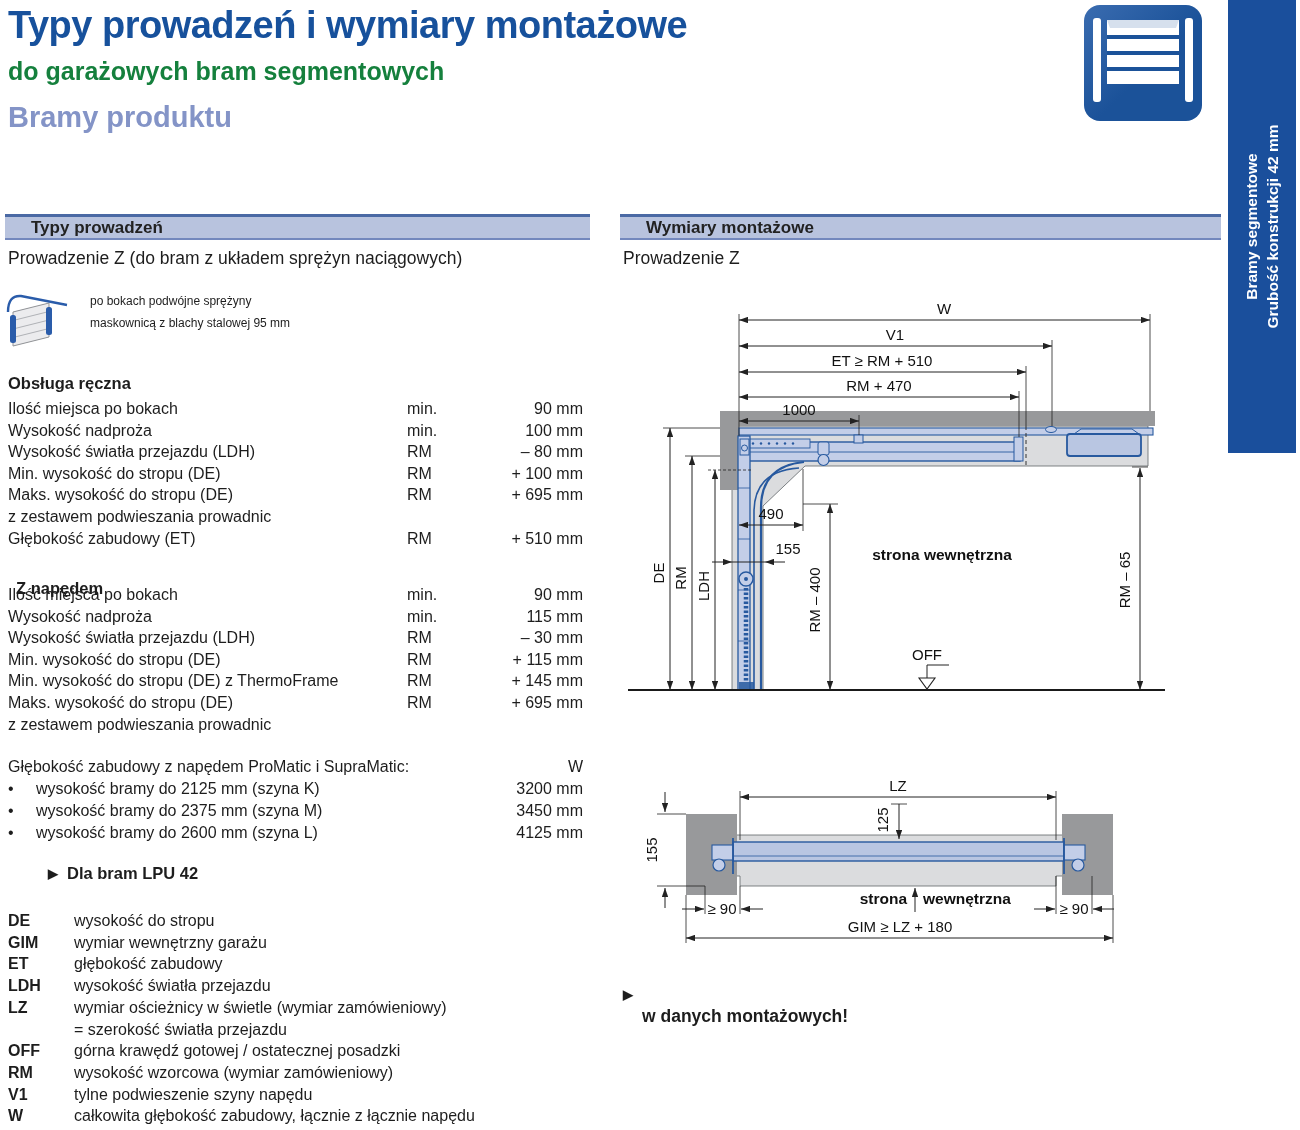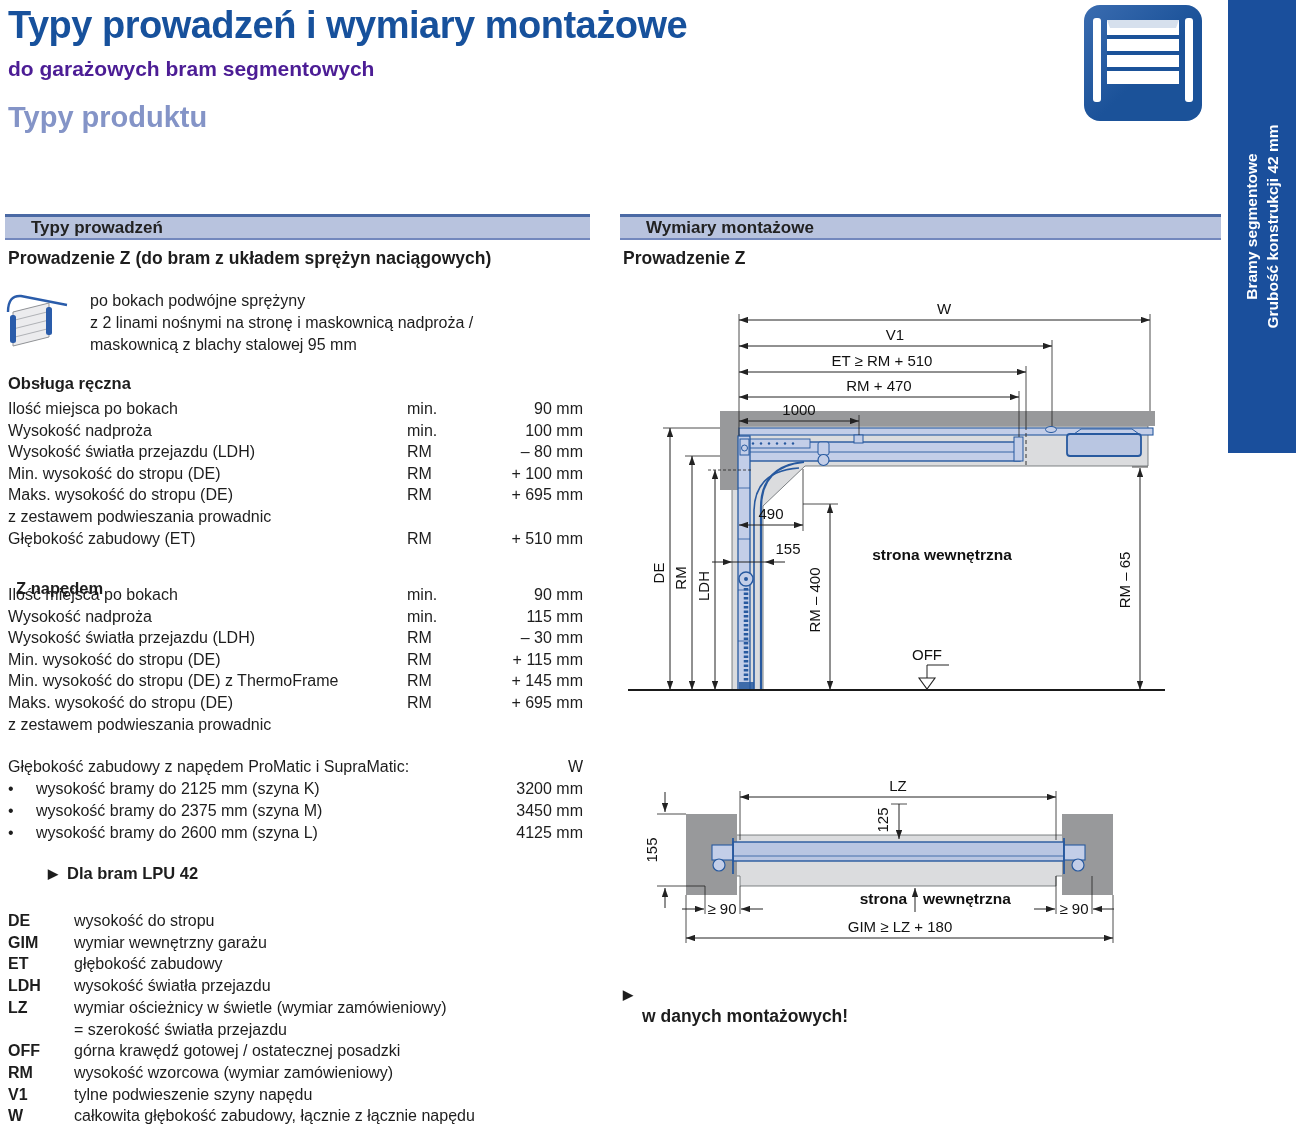"do garażowych bram segmentowych" .subtitle { color: #4c1d95 -> #15803d; font-size: 21px -> 25px }
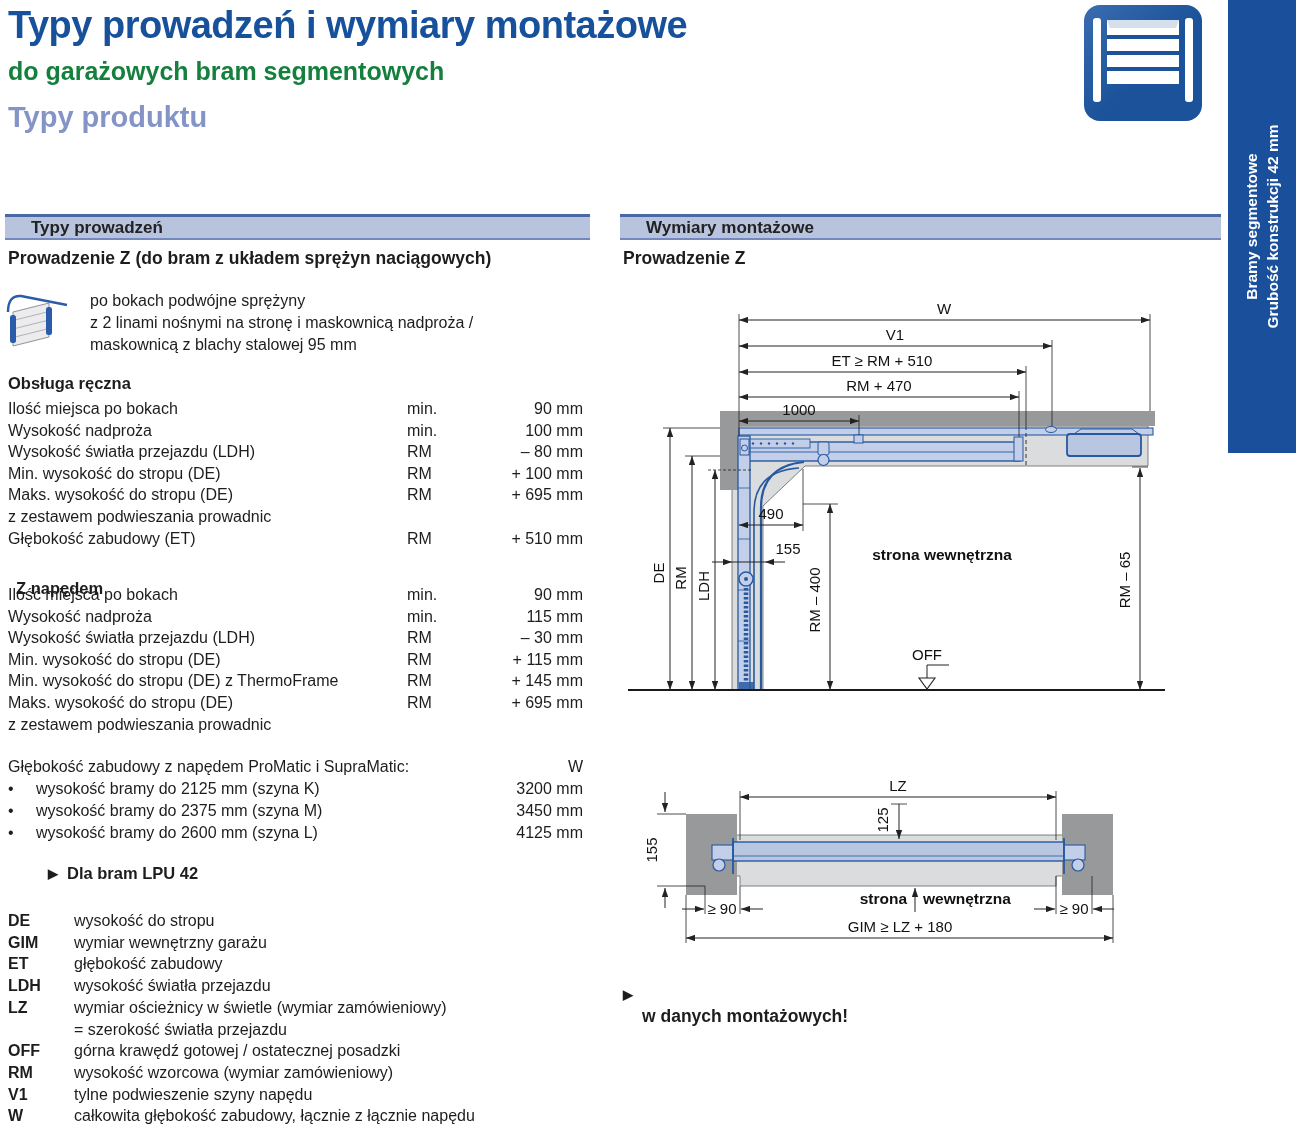"Typy produktu" div.abs { text: Typy -> Bramy }
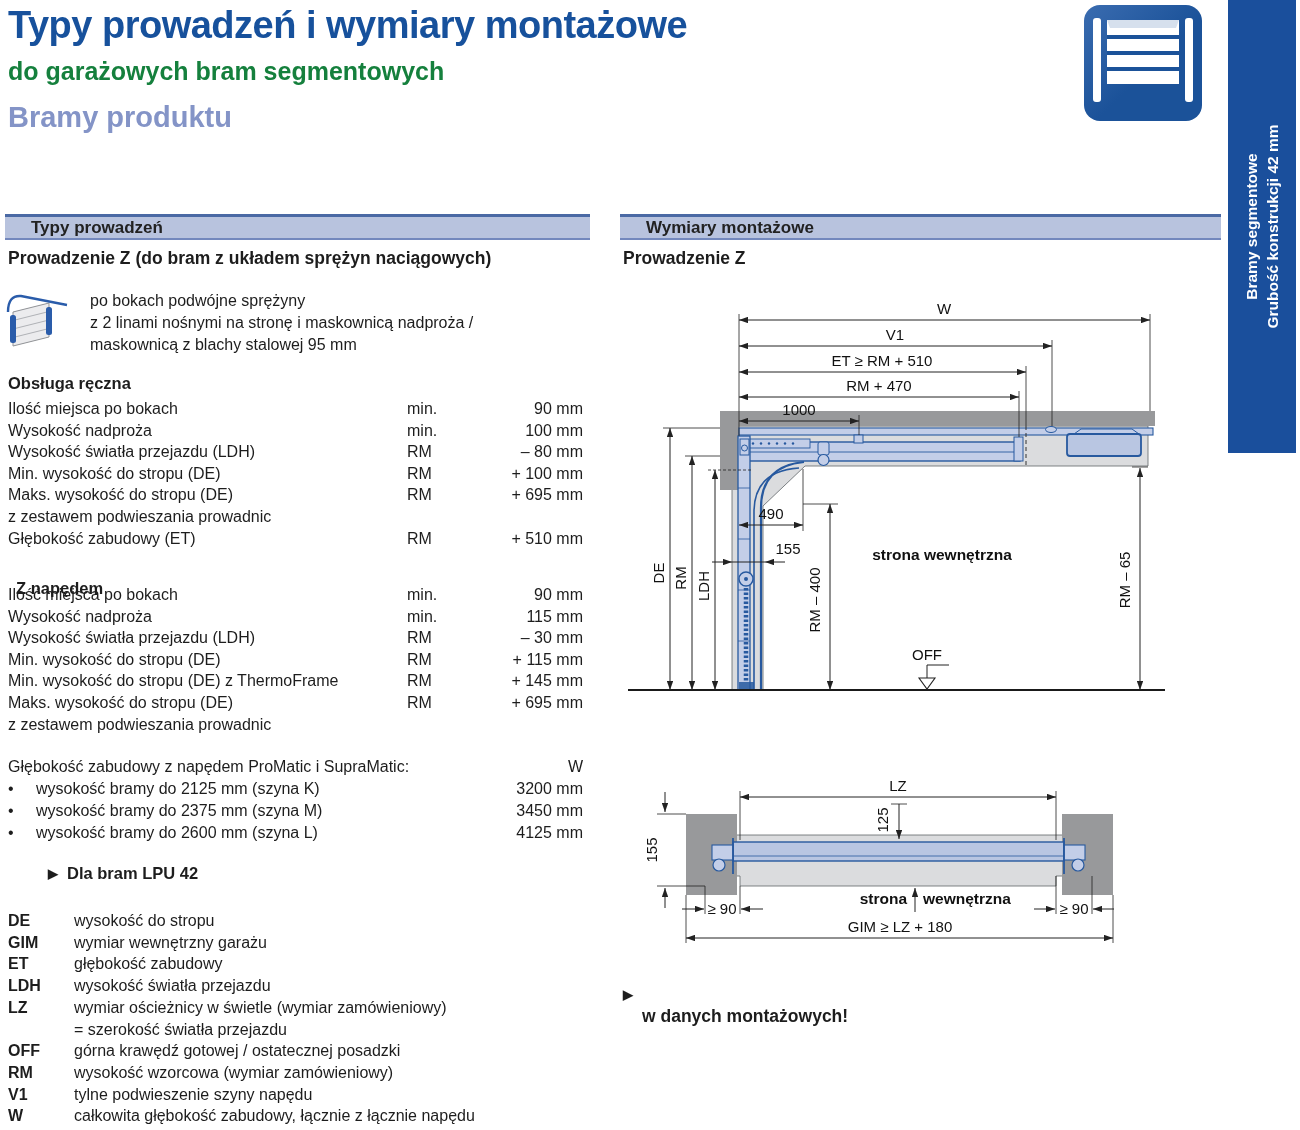"Prowadzenie Z (do bram z" .subhead { font-weight: bold -> normal }
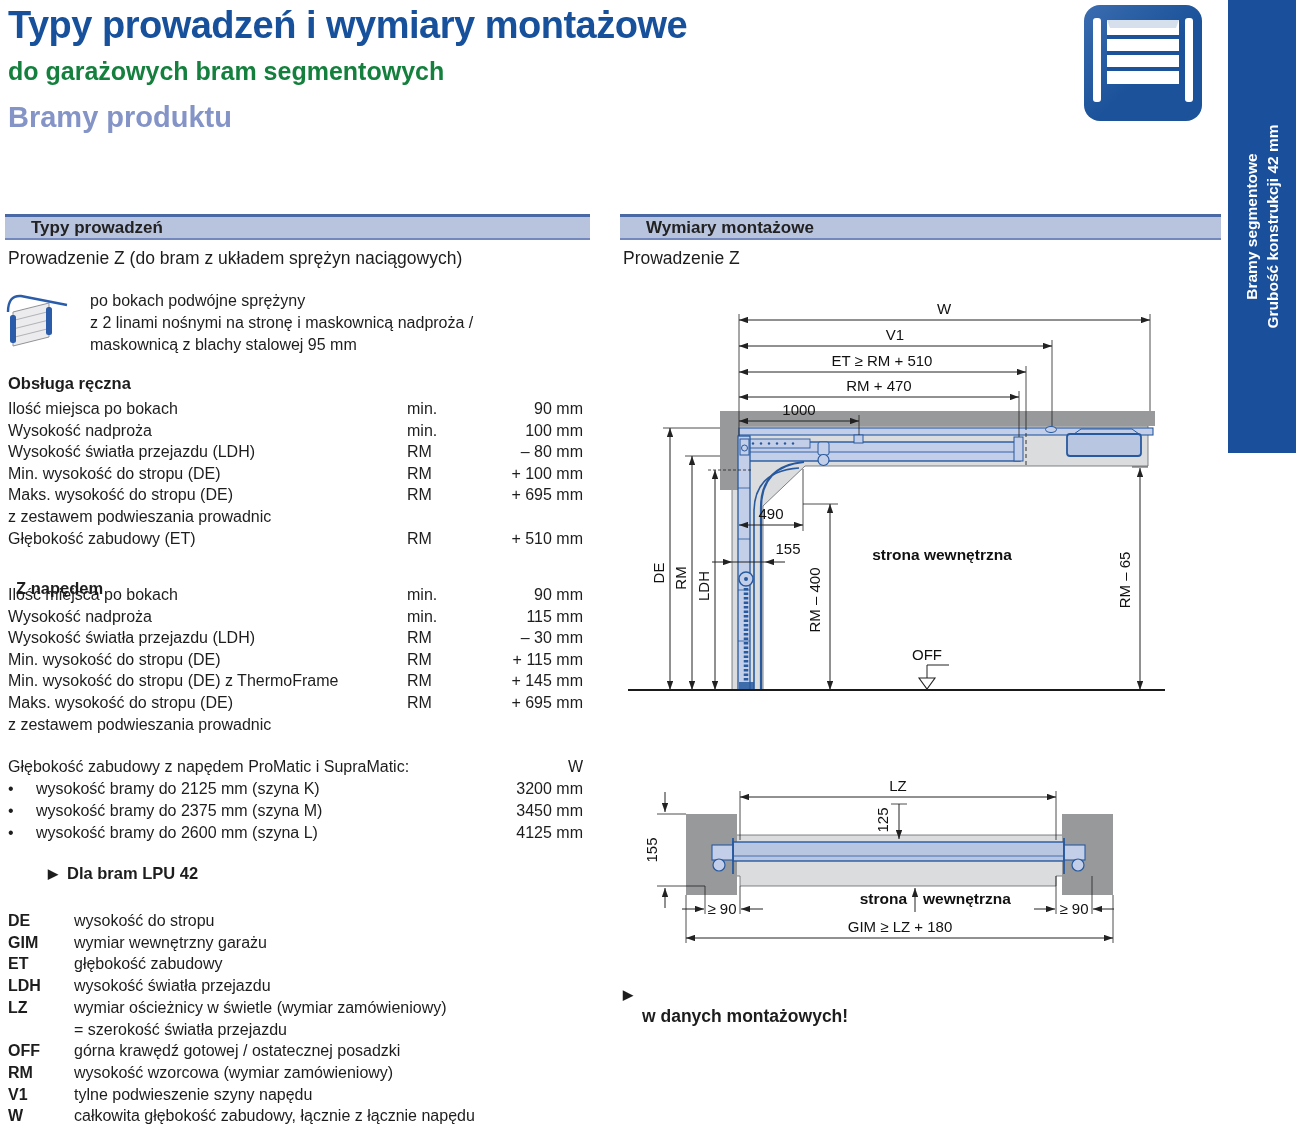"po bokach podwójne sprężyny" .intro-text { font-size: 16px -> 12px }
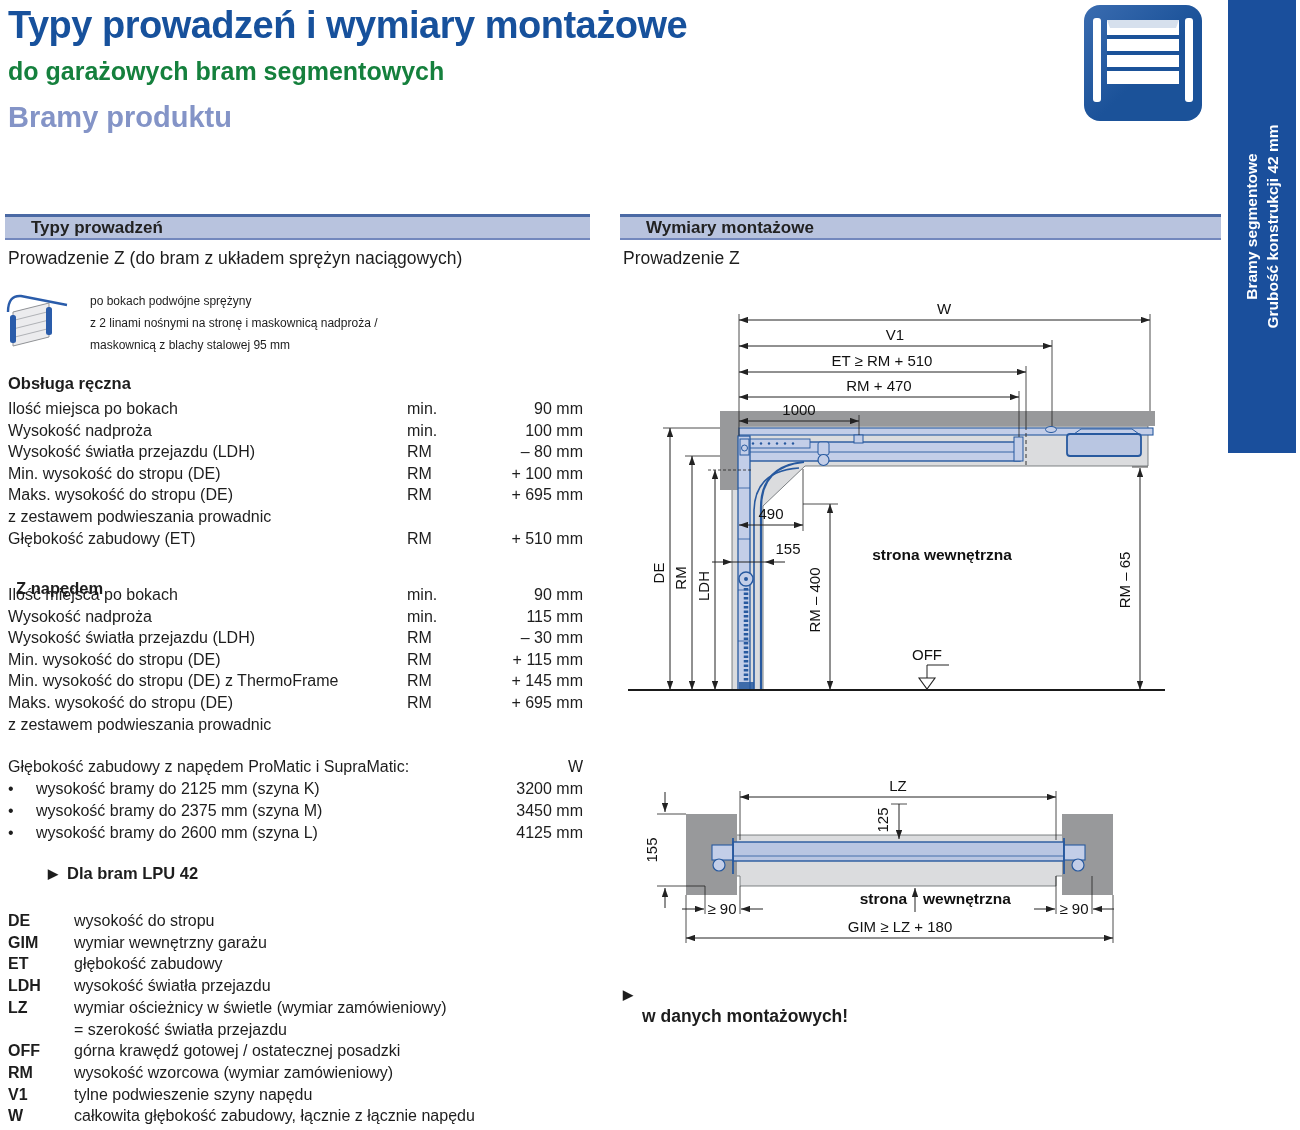"z 2 linami nośnymi na" div { html: <div>z 2 linami nośnymi na stronę i maskownicą nadproża /</div> -> none }
